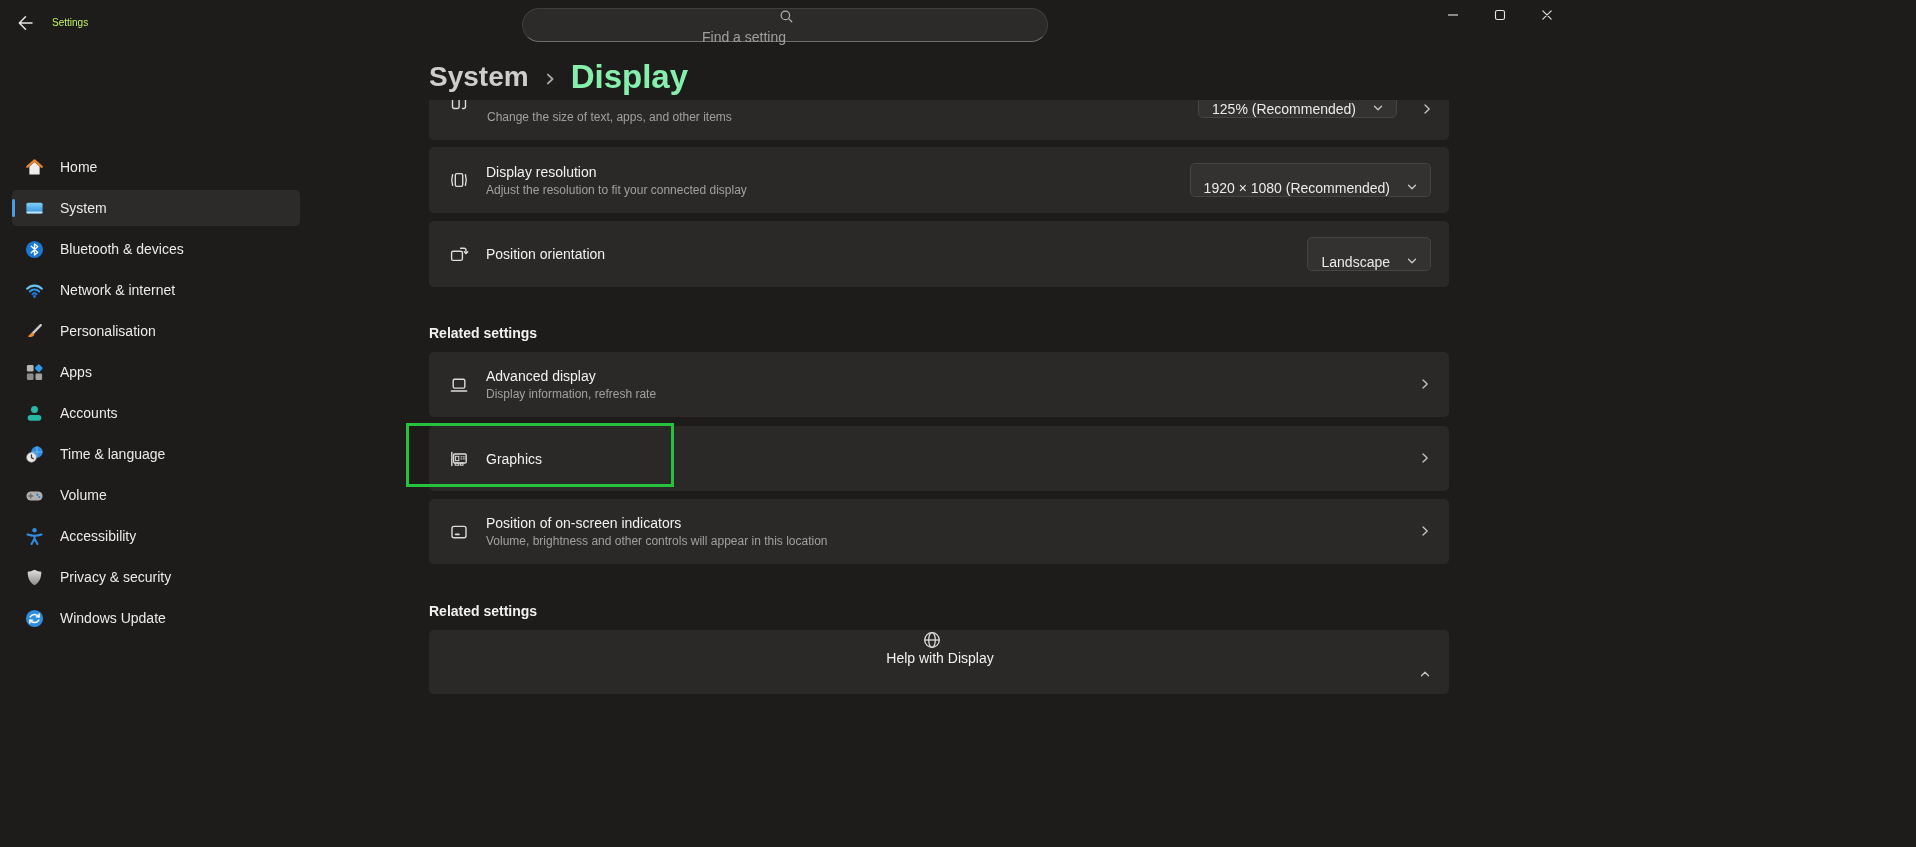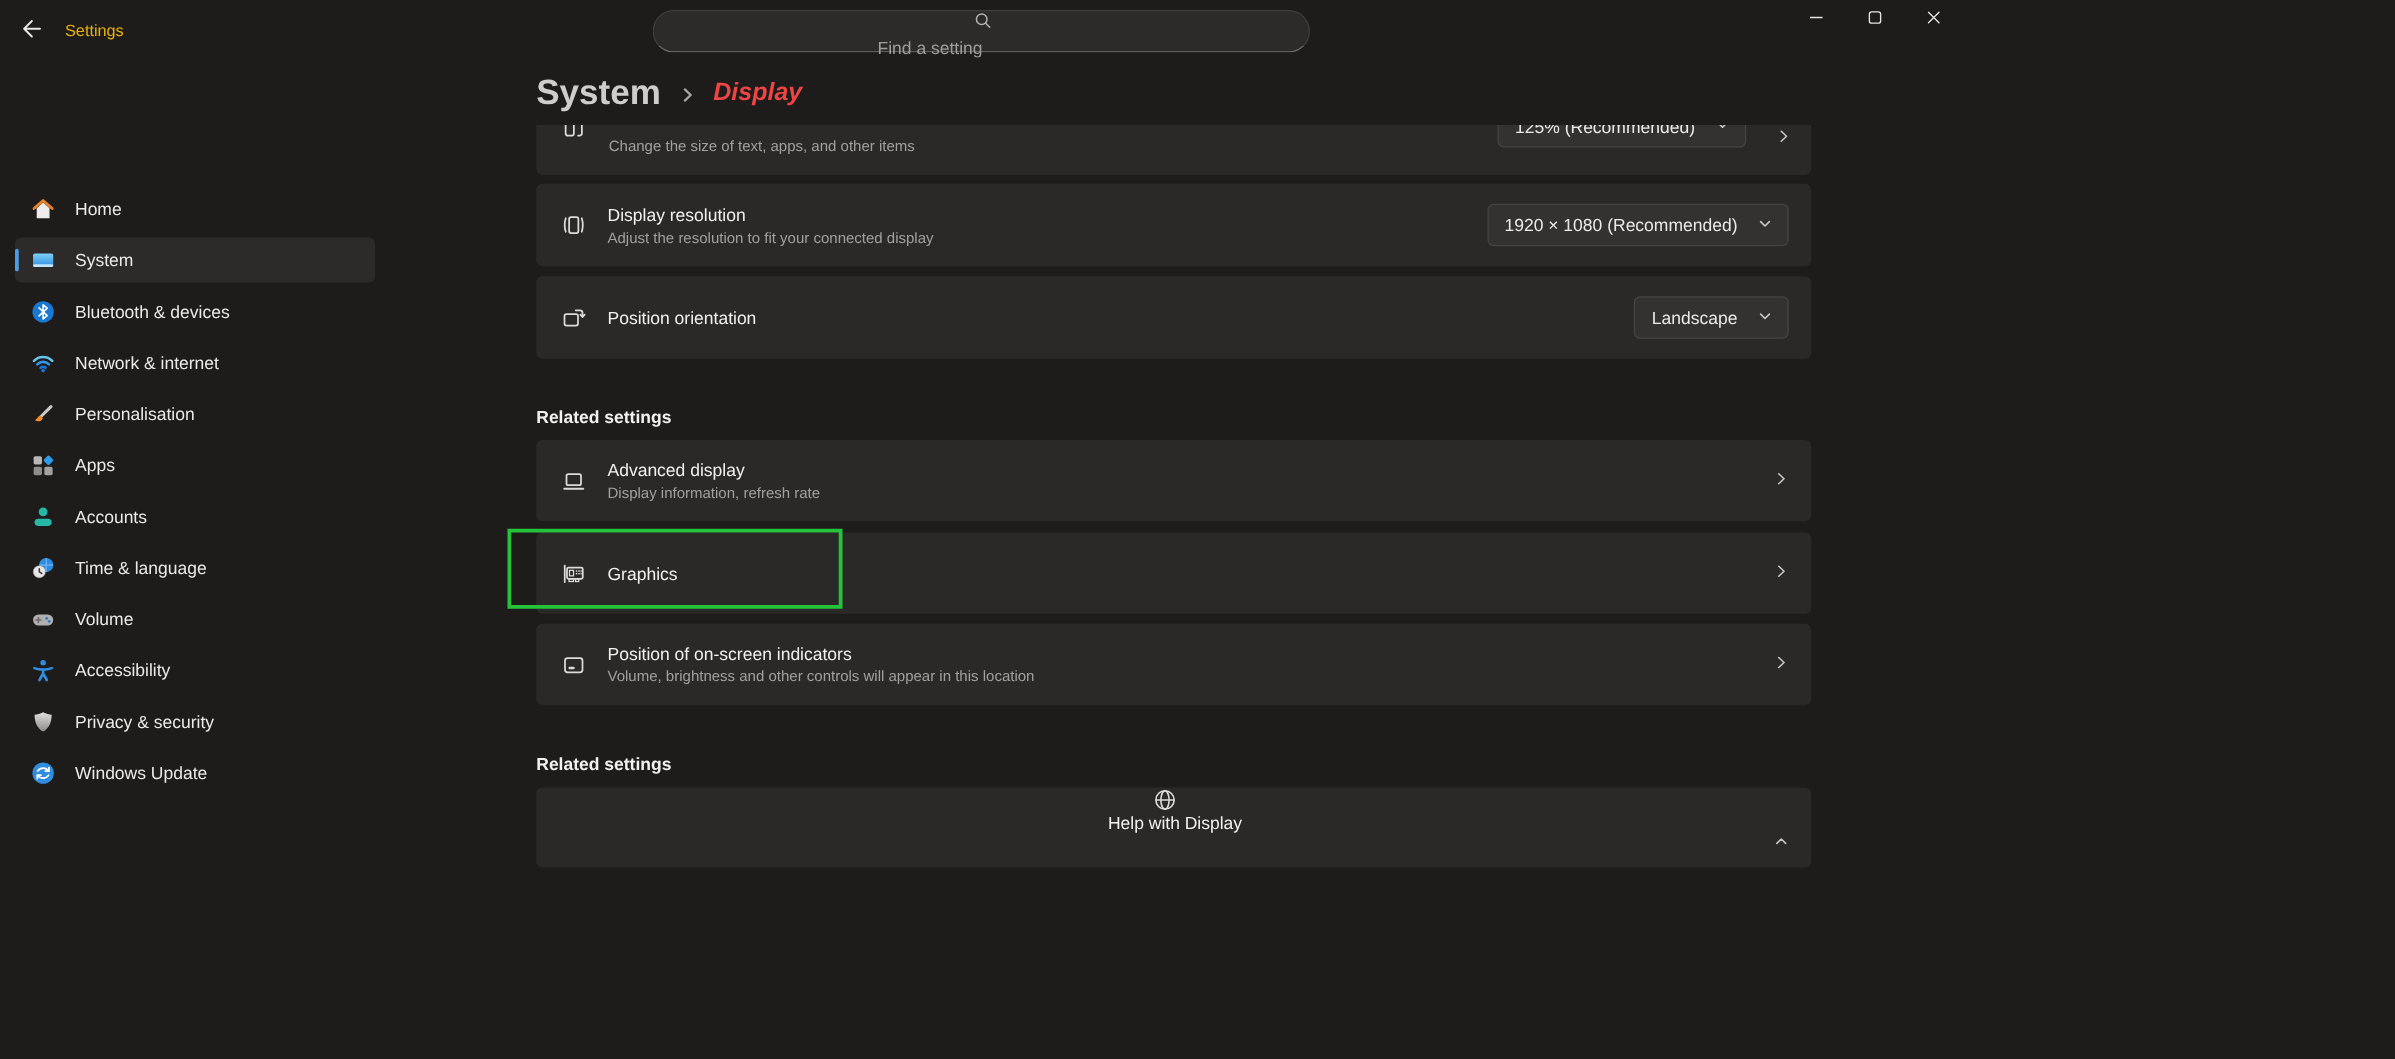"Settings" .app-title { color: #eab308 -> #bef264; font-size: 13px -> 10px }
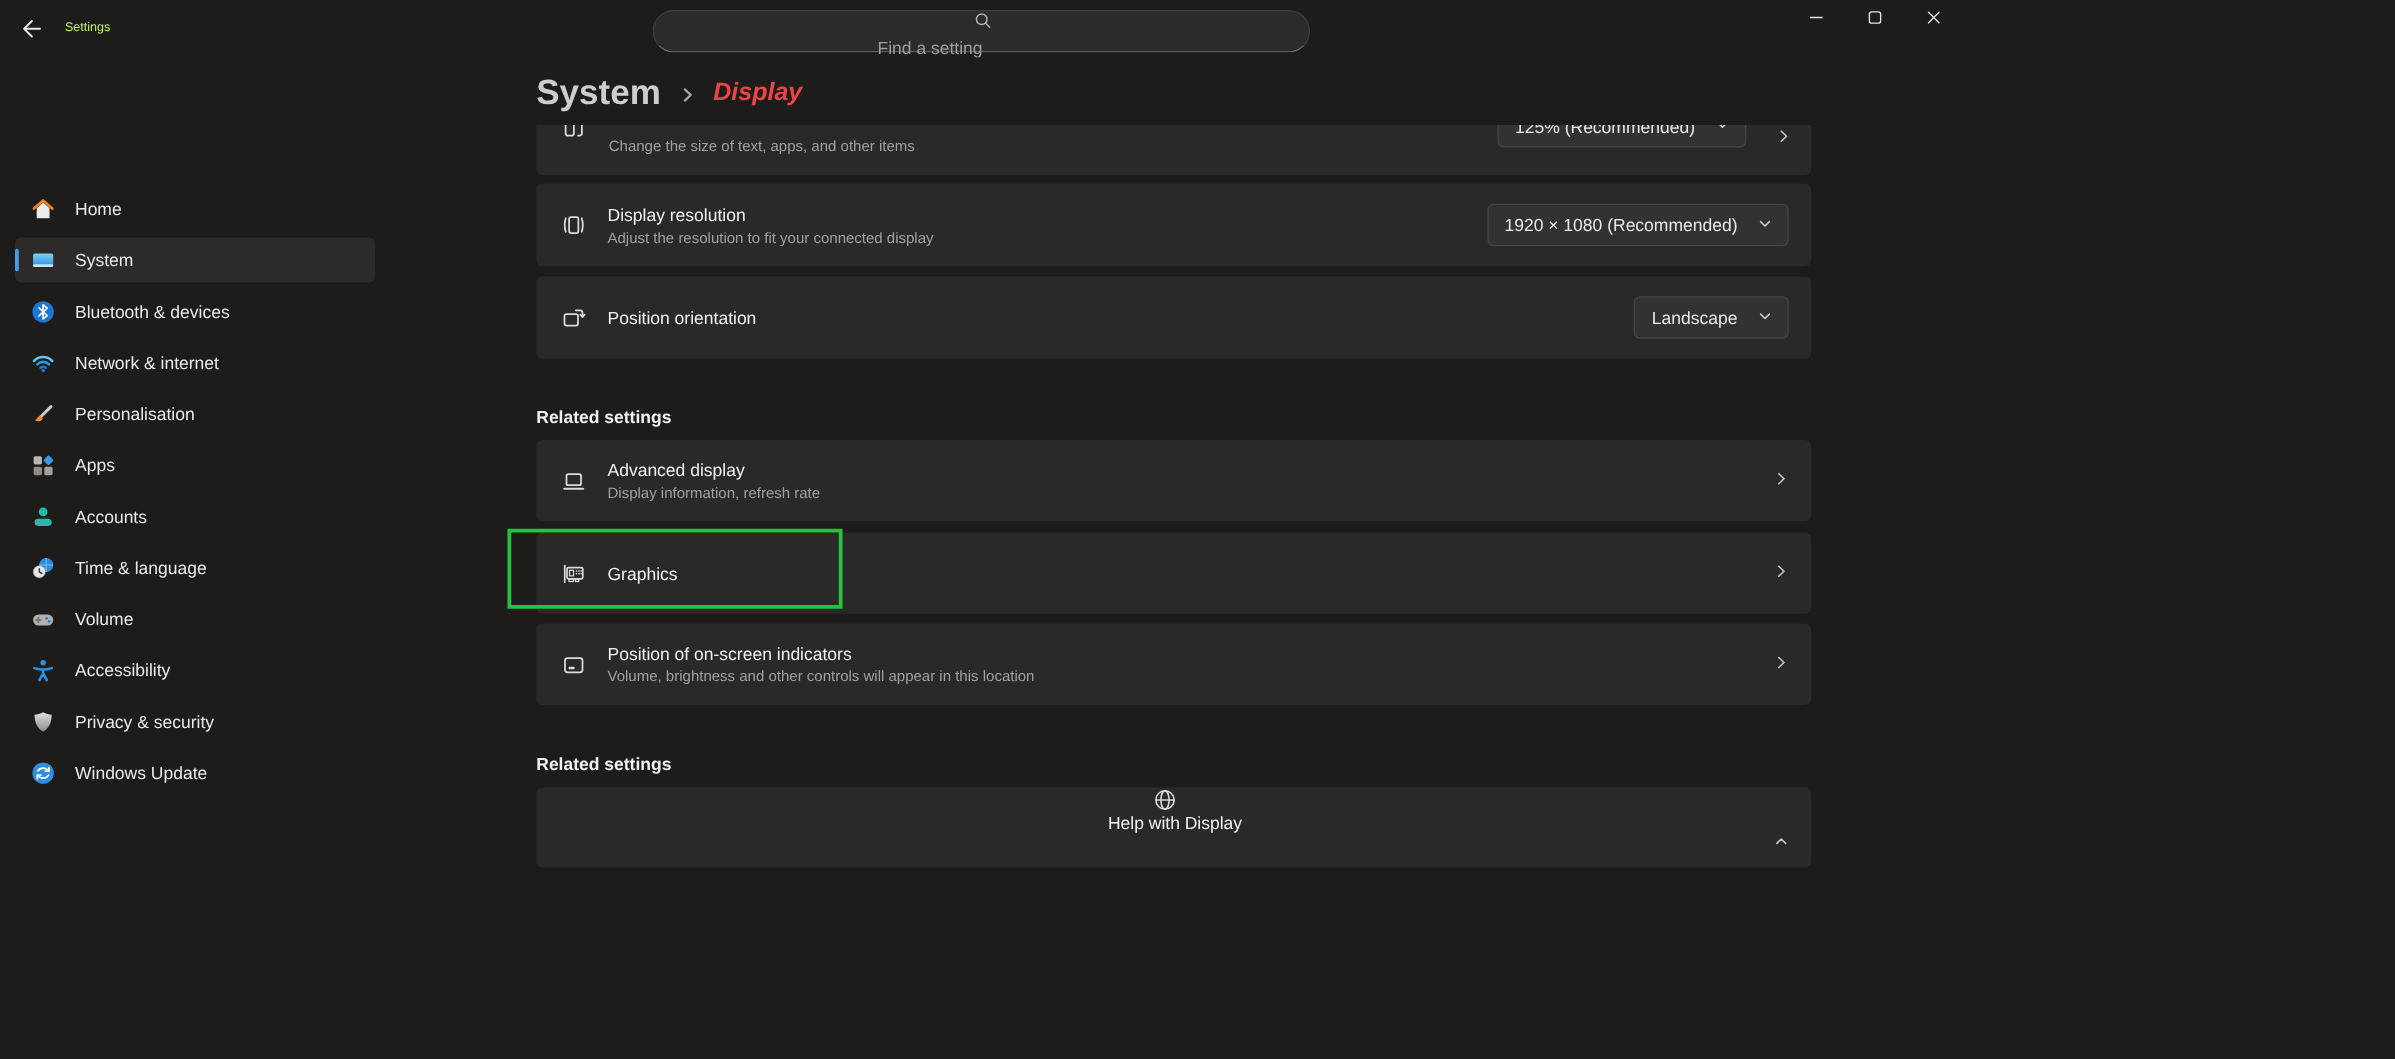"Display" .bc-current { color: #ef4444 -> #86efac; font-size: 20px -> 33px; font-style: italic -> none }
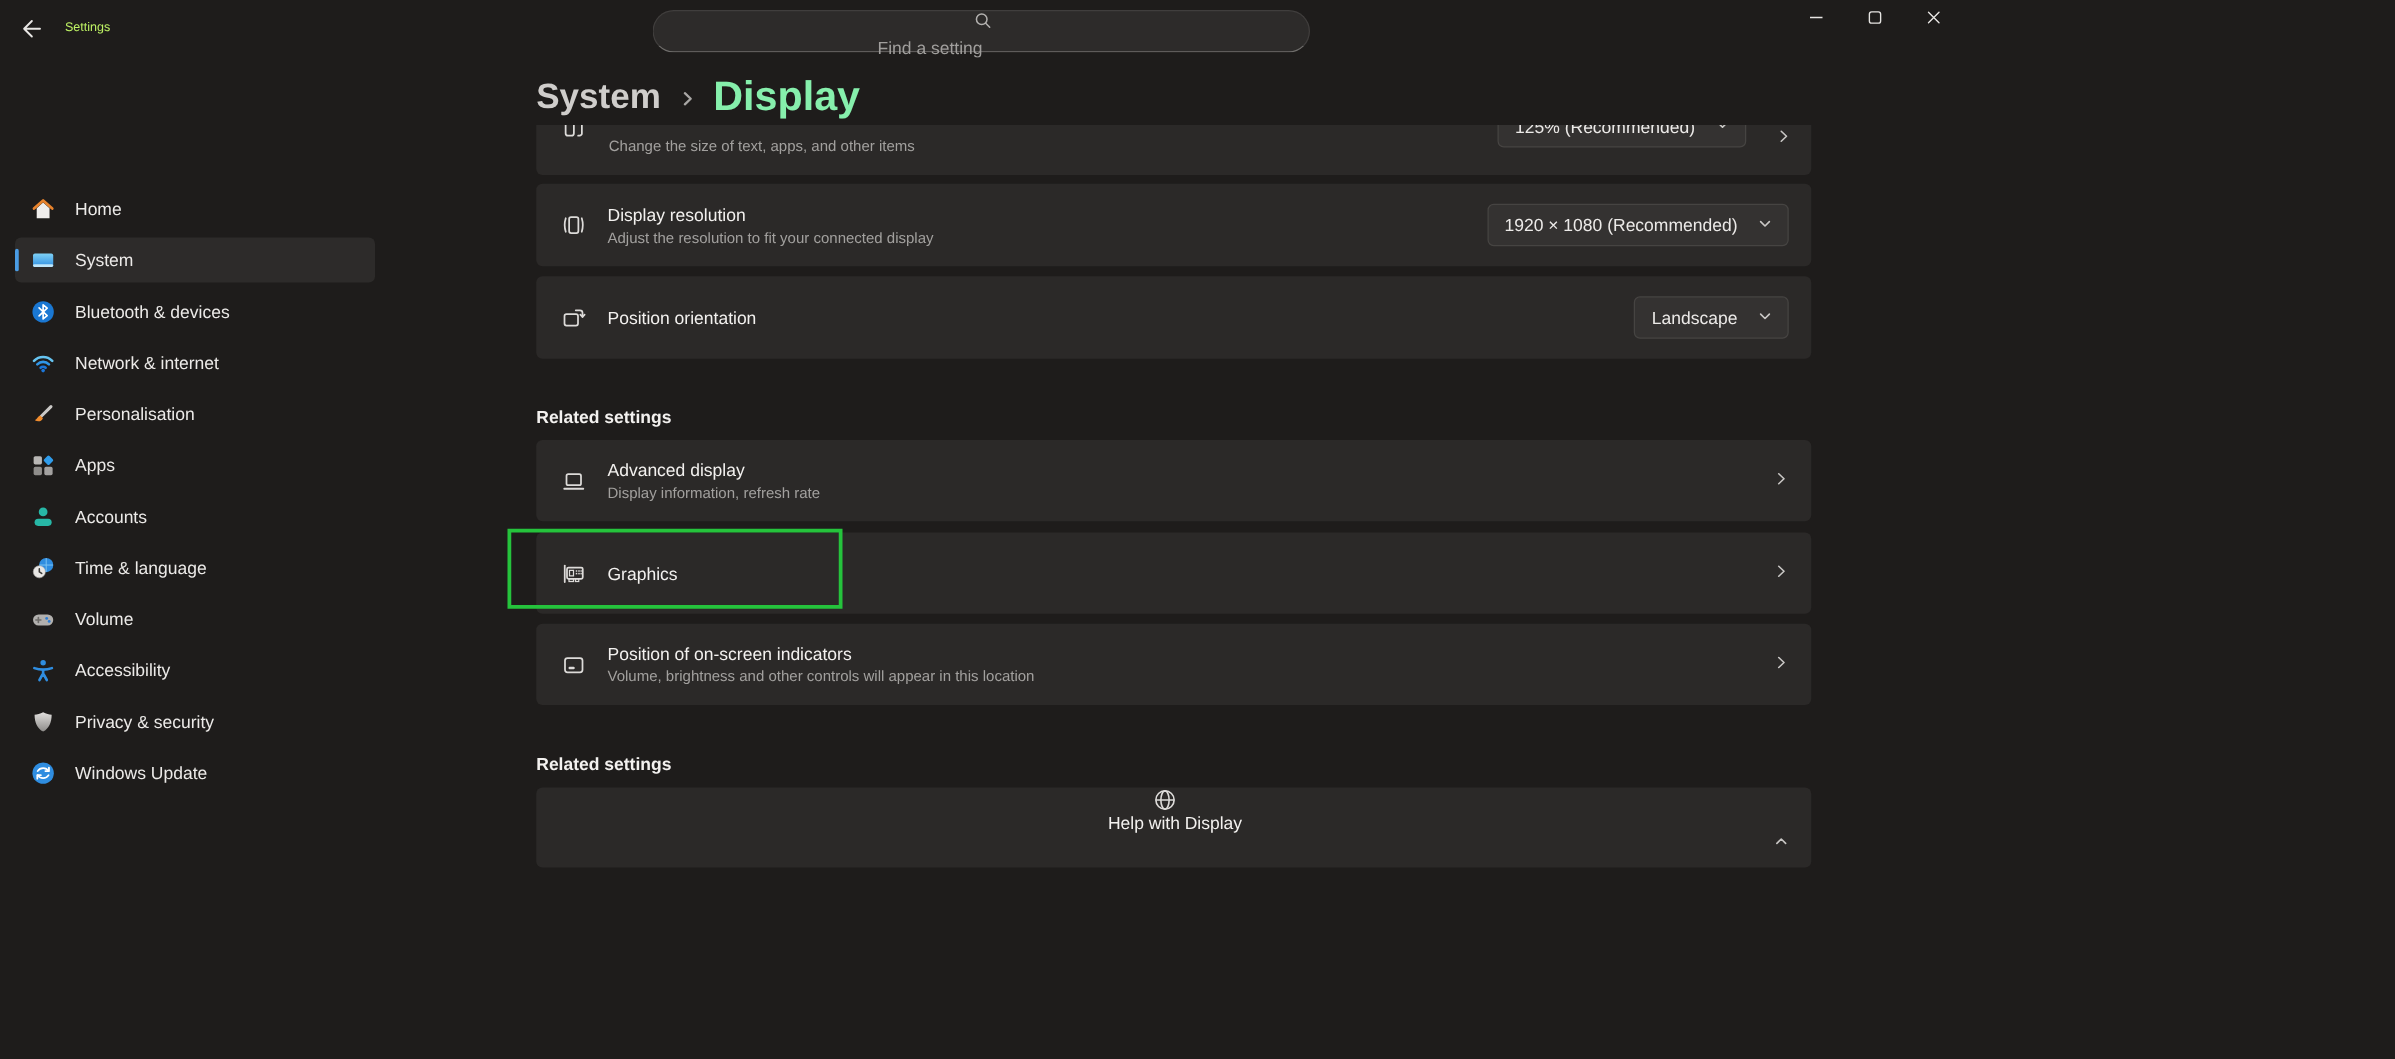"125% (Recommended)" .select { align-items: center -> flex-end }
